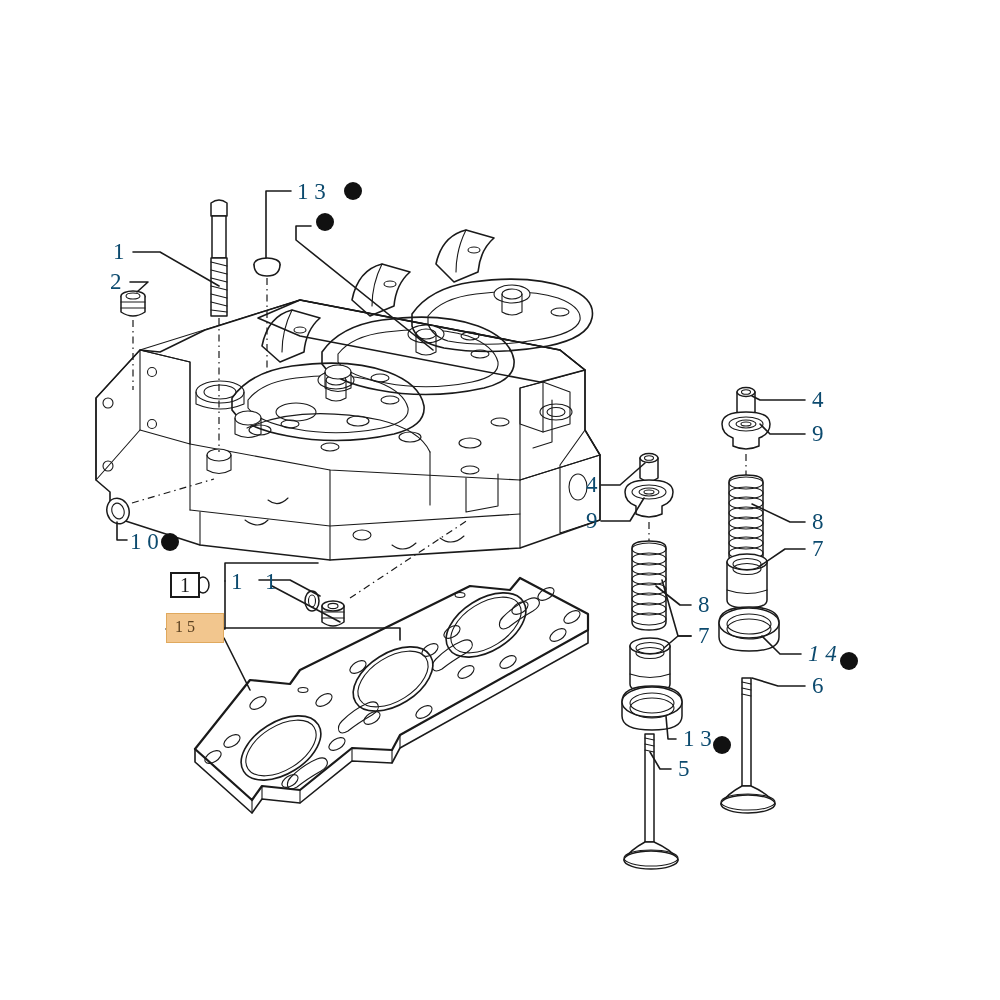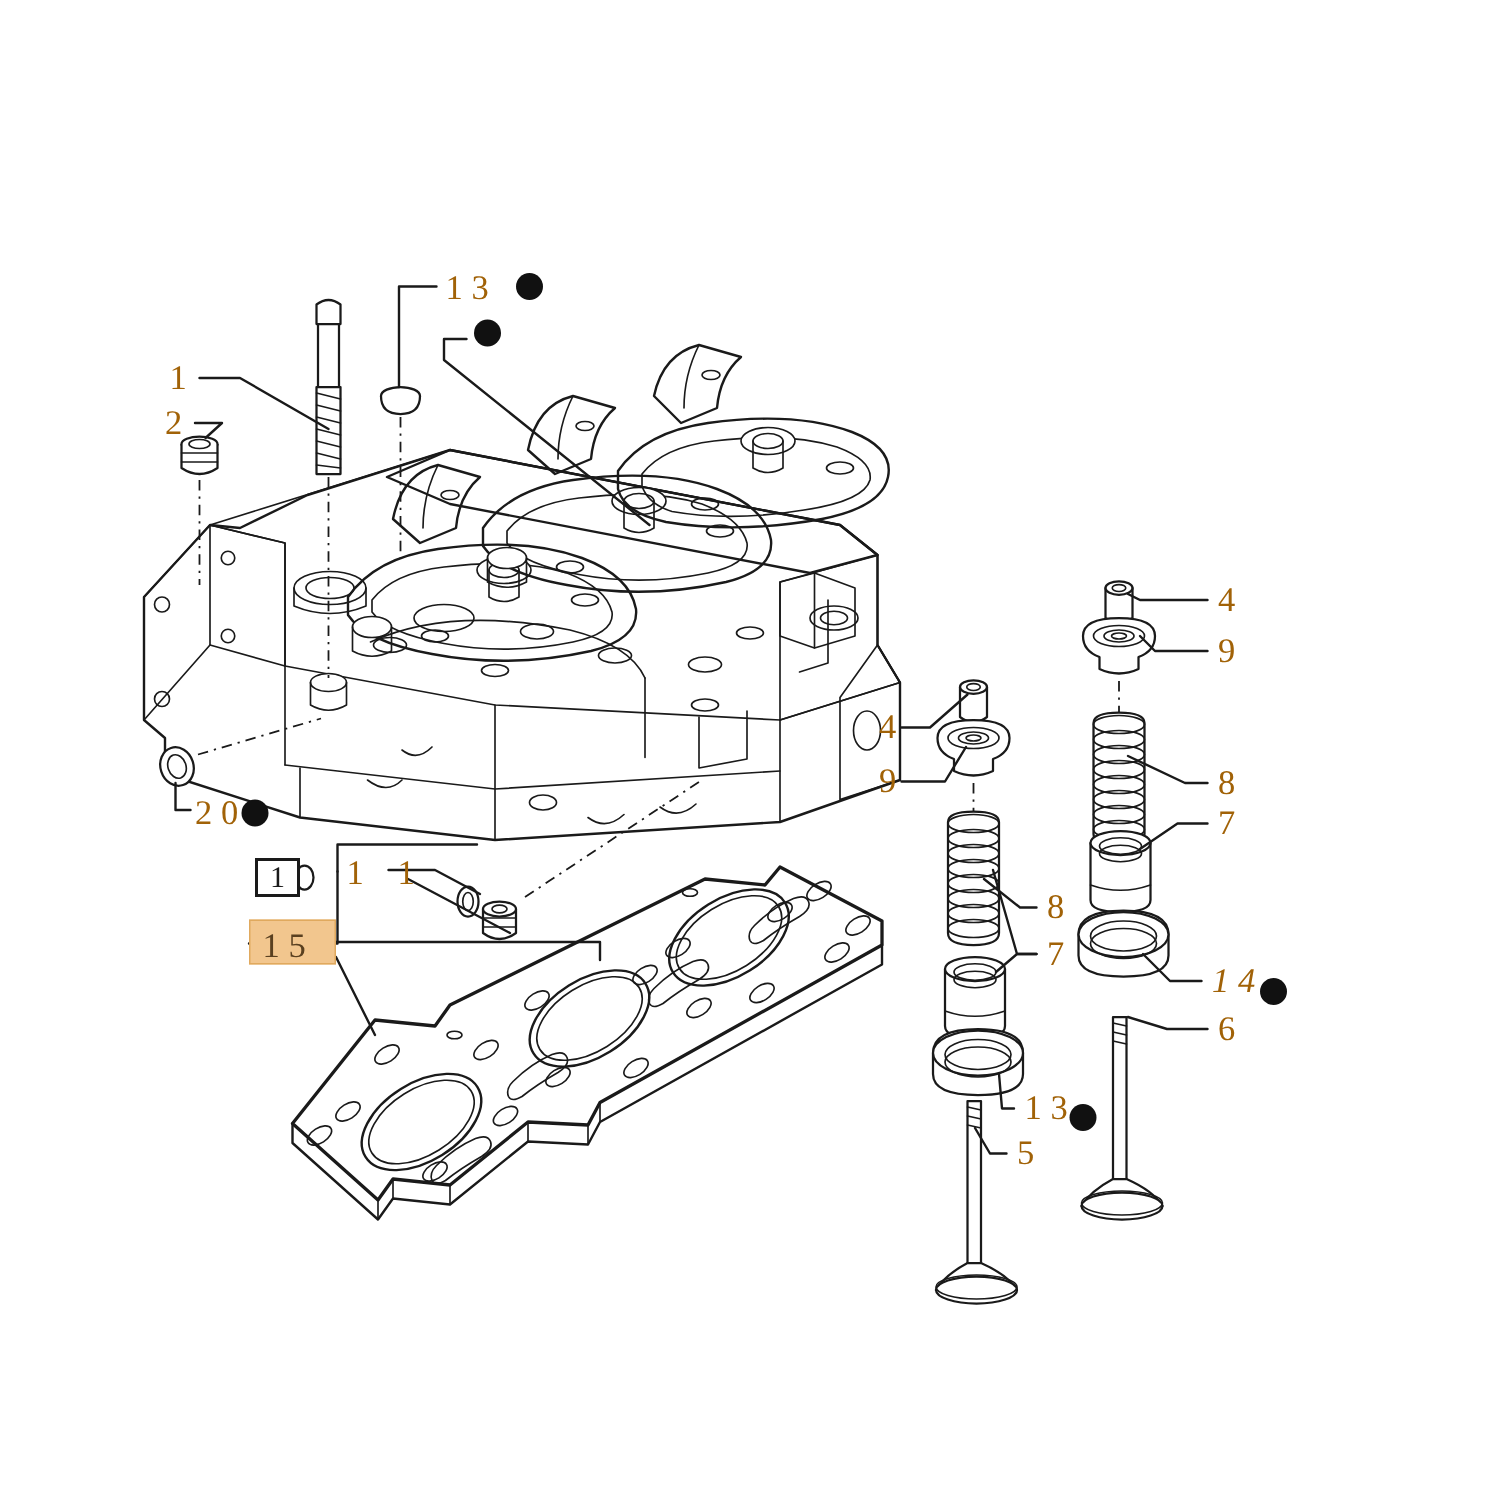"1 3" .lbl { color: #a16207 -> #0c4a6e }
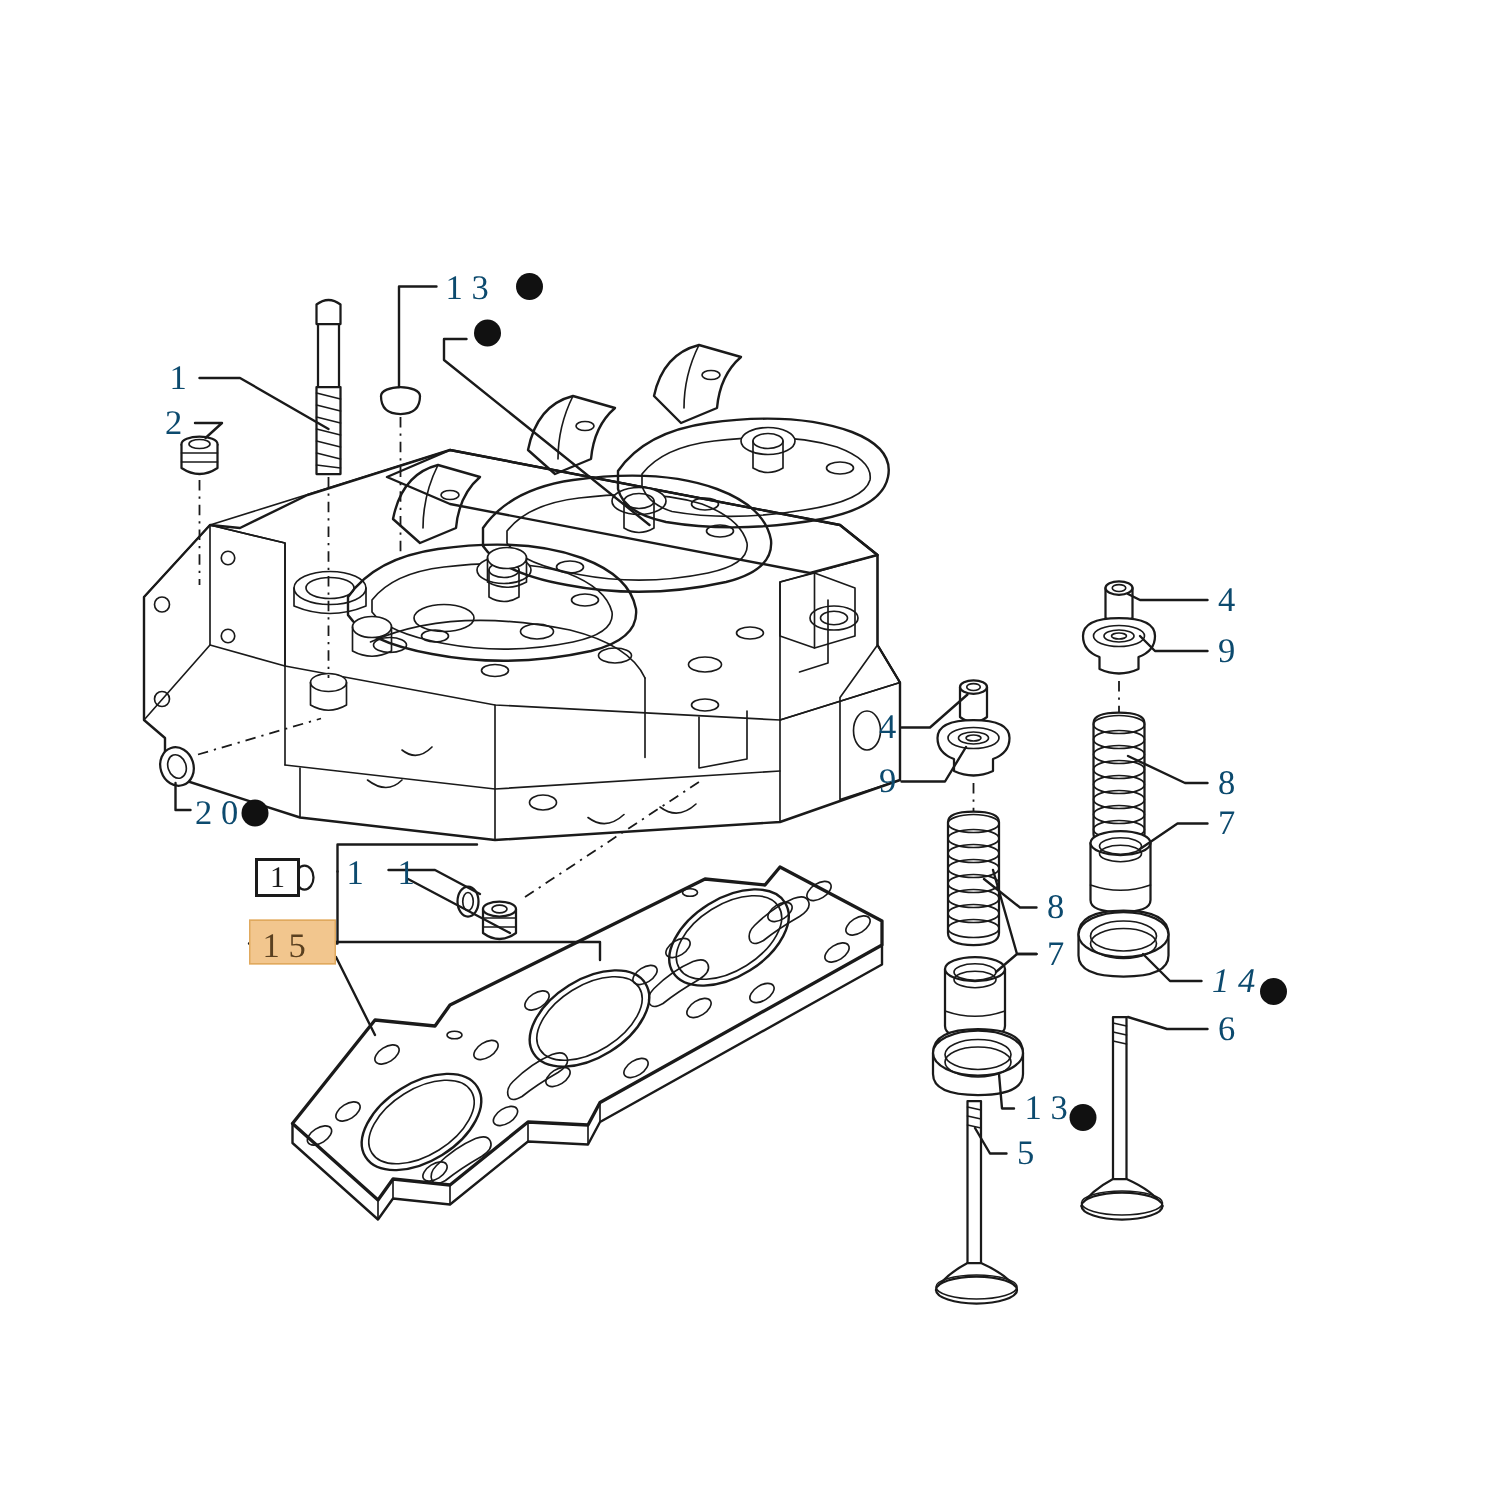"2 0" div.lbl { text: 2 -> 1 }
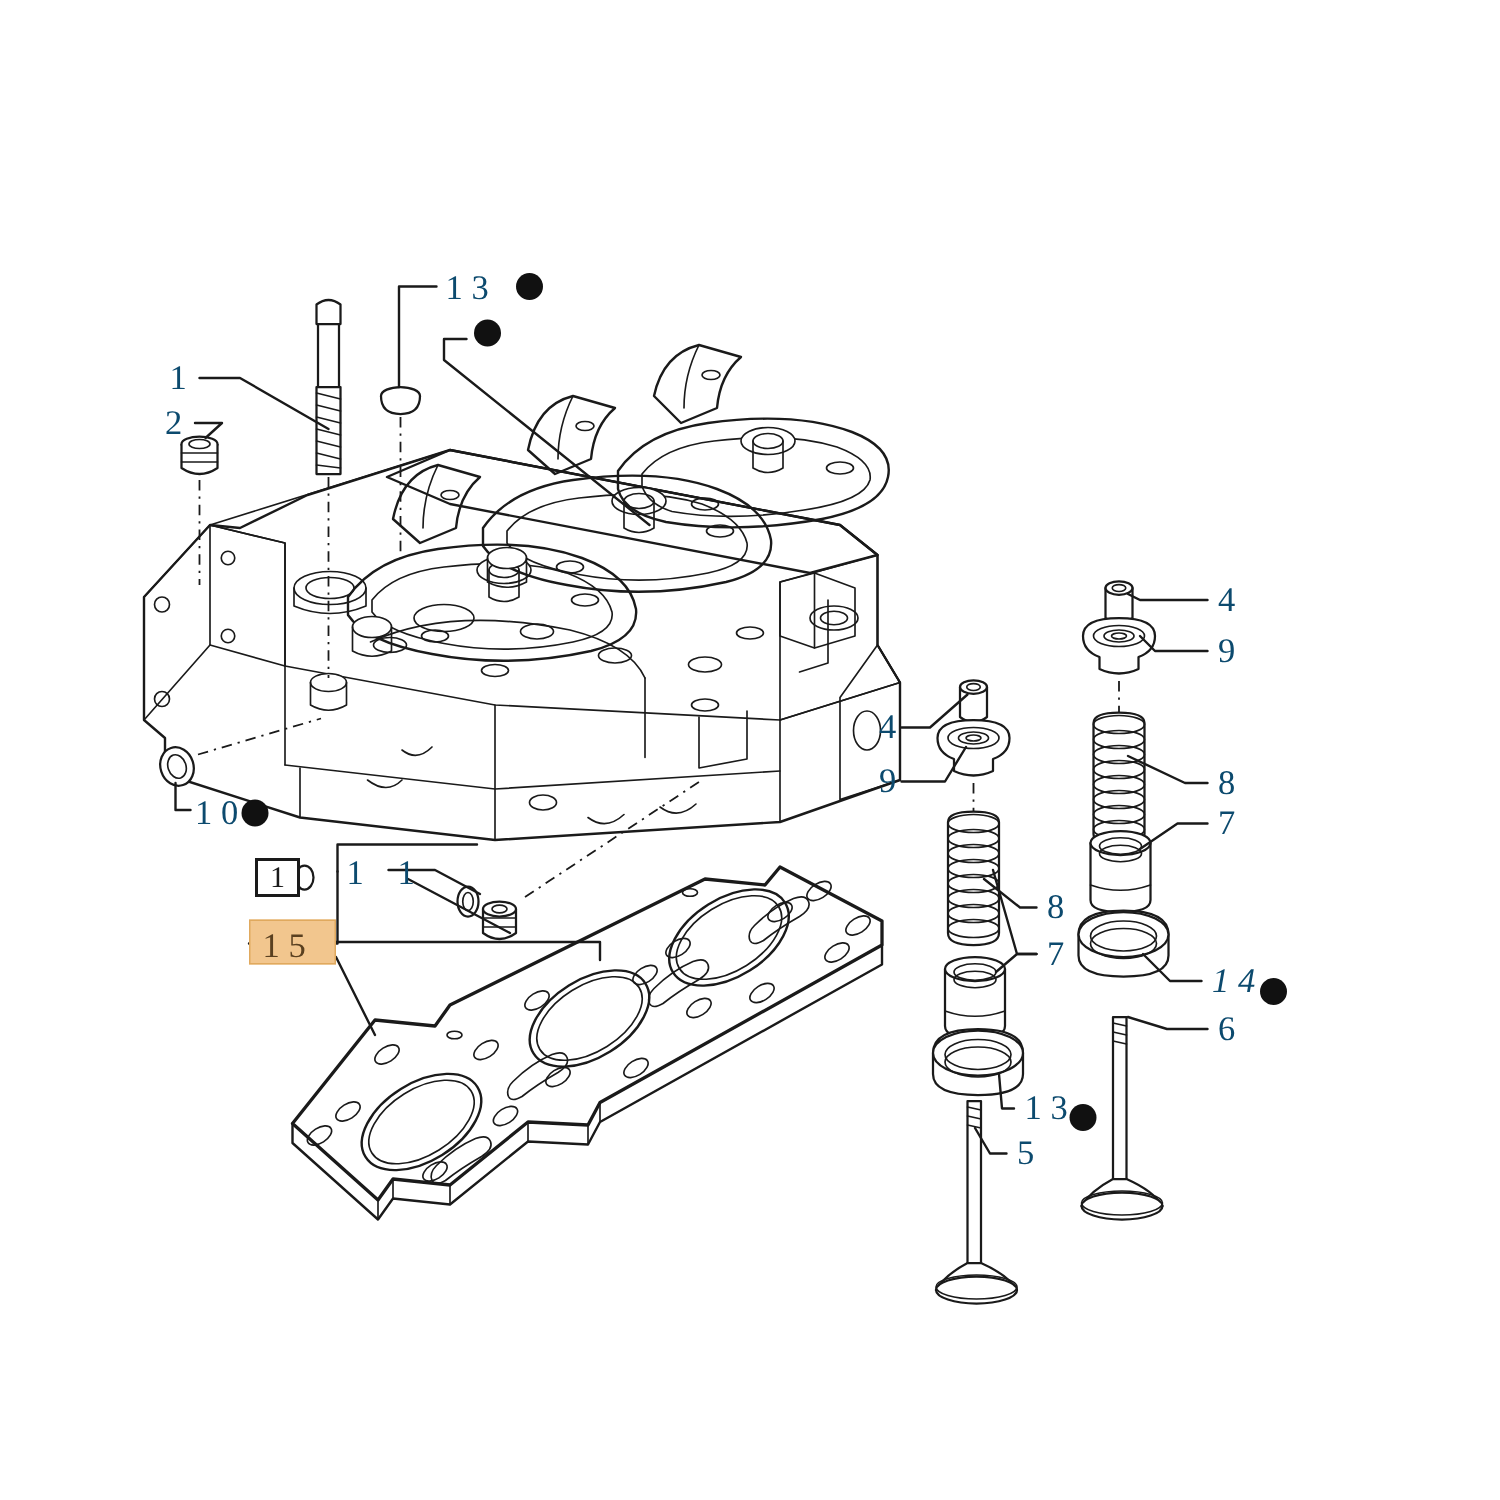"1 5" .hl-label { font-size: 23px -> 16px }
